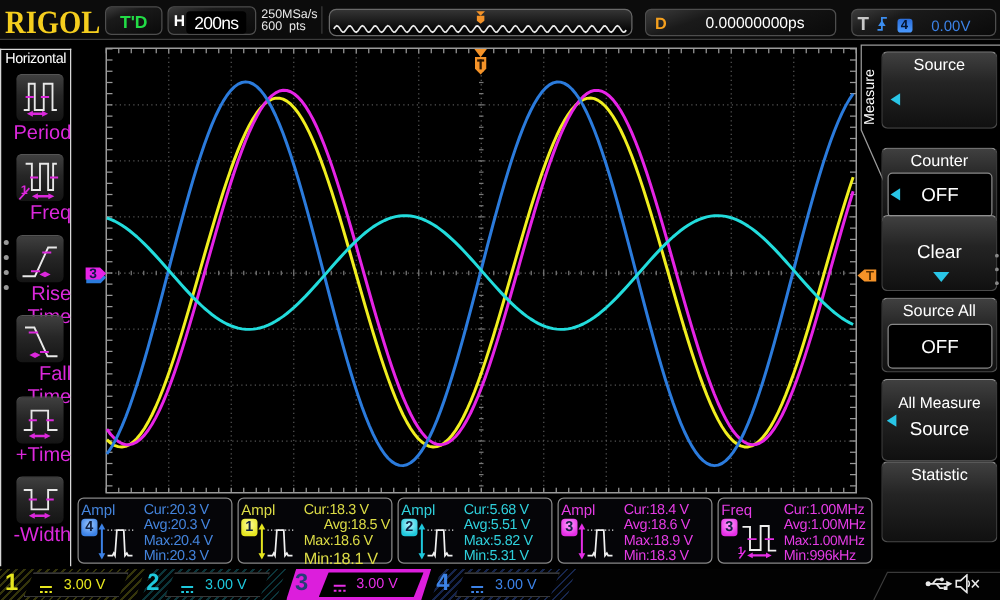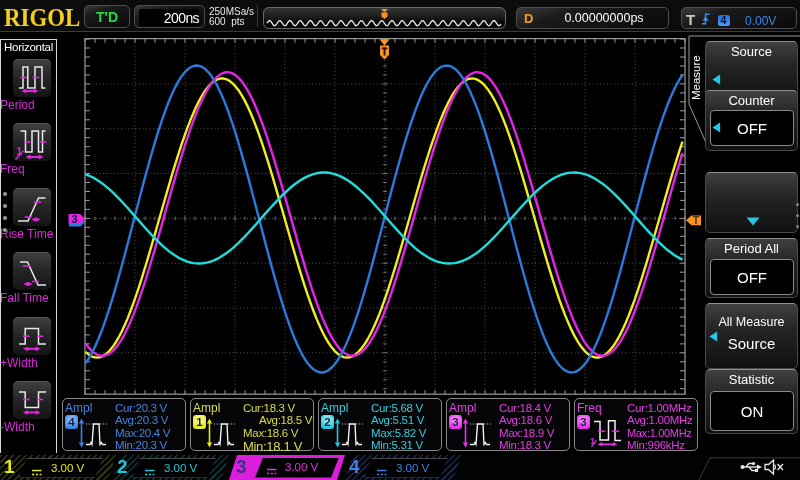"200ns" div { left: 4px -> 14px; text-align: right -> center; width: 60px -> 48px }
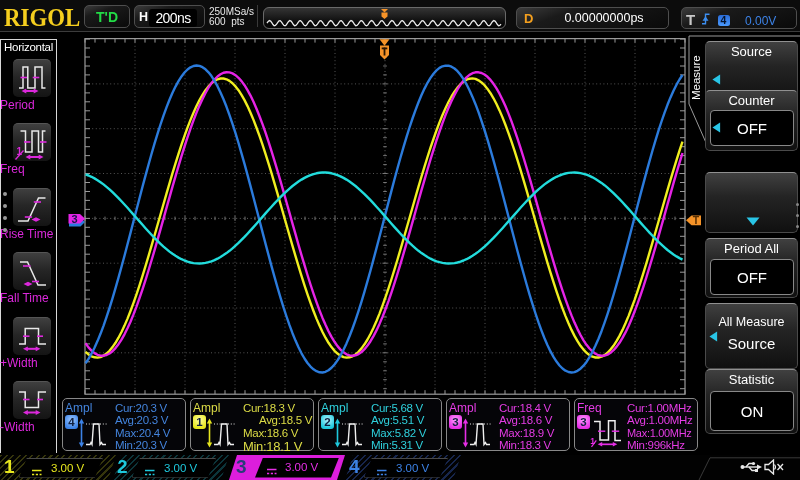"Period" .llab { font-size: 12px -> 16px; text-align: left -> right }
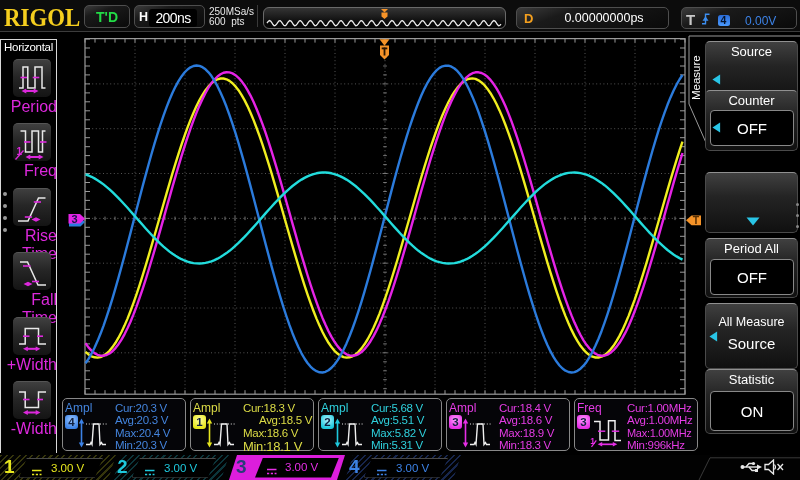"Counter" div.rbox { top: 90px -> 118px }
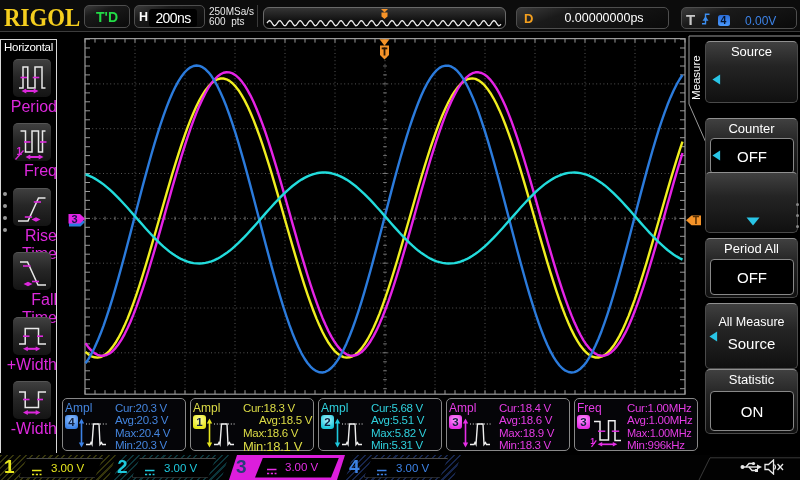"Clear" div { html: none -> <div>Clear</div> }
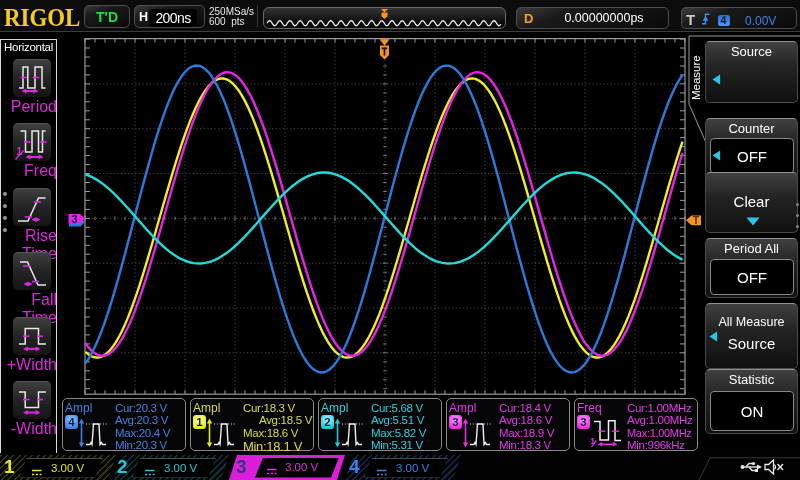"Period All" div.rtitle { text: Period -> Source }
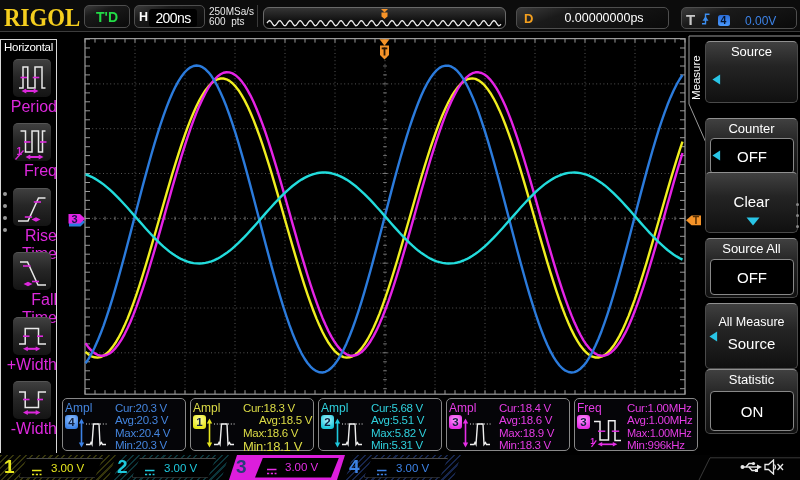"+Width" div.llab { text: +Width -> +Time }
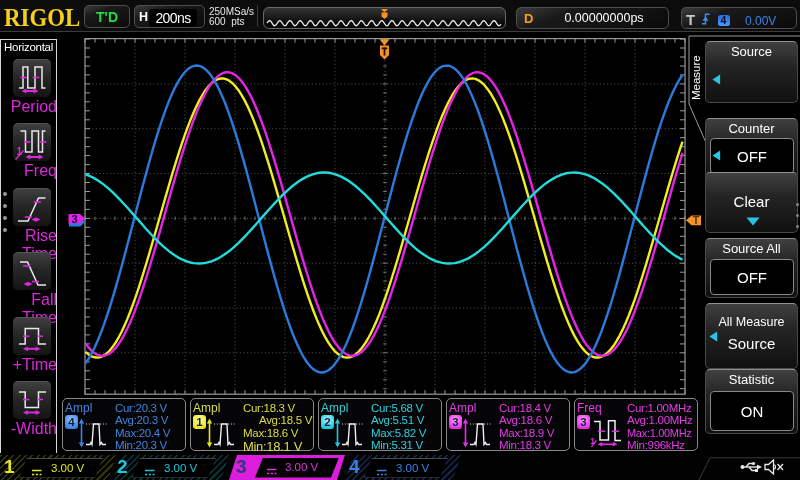"ON" div.rval { html: <div>ON</div> -> none }
